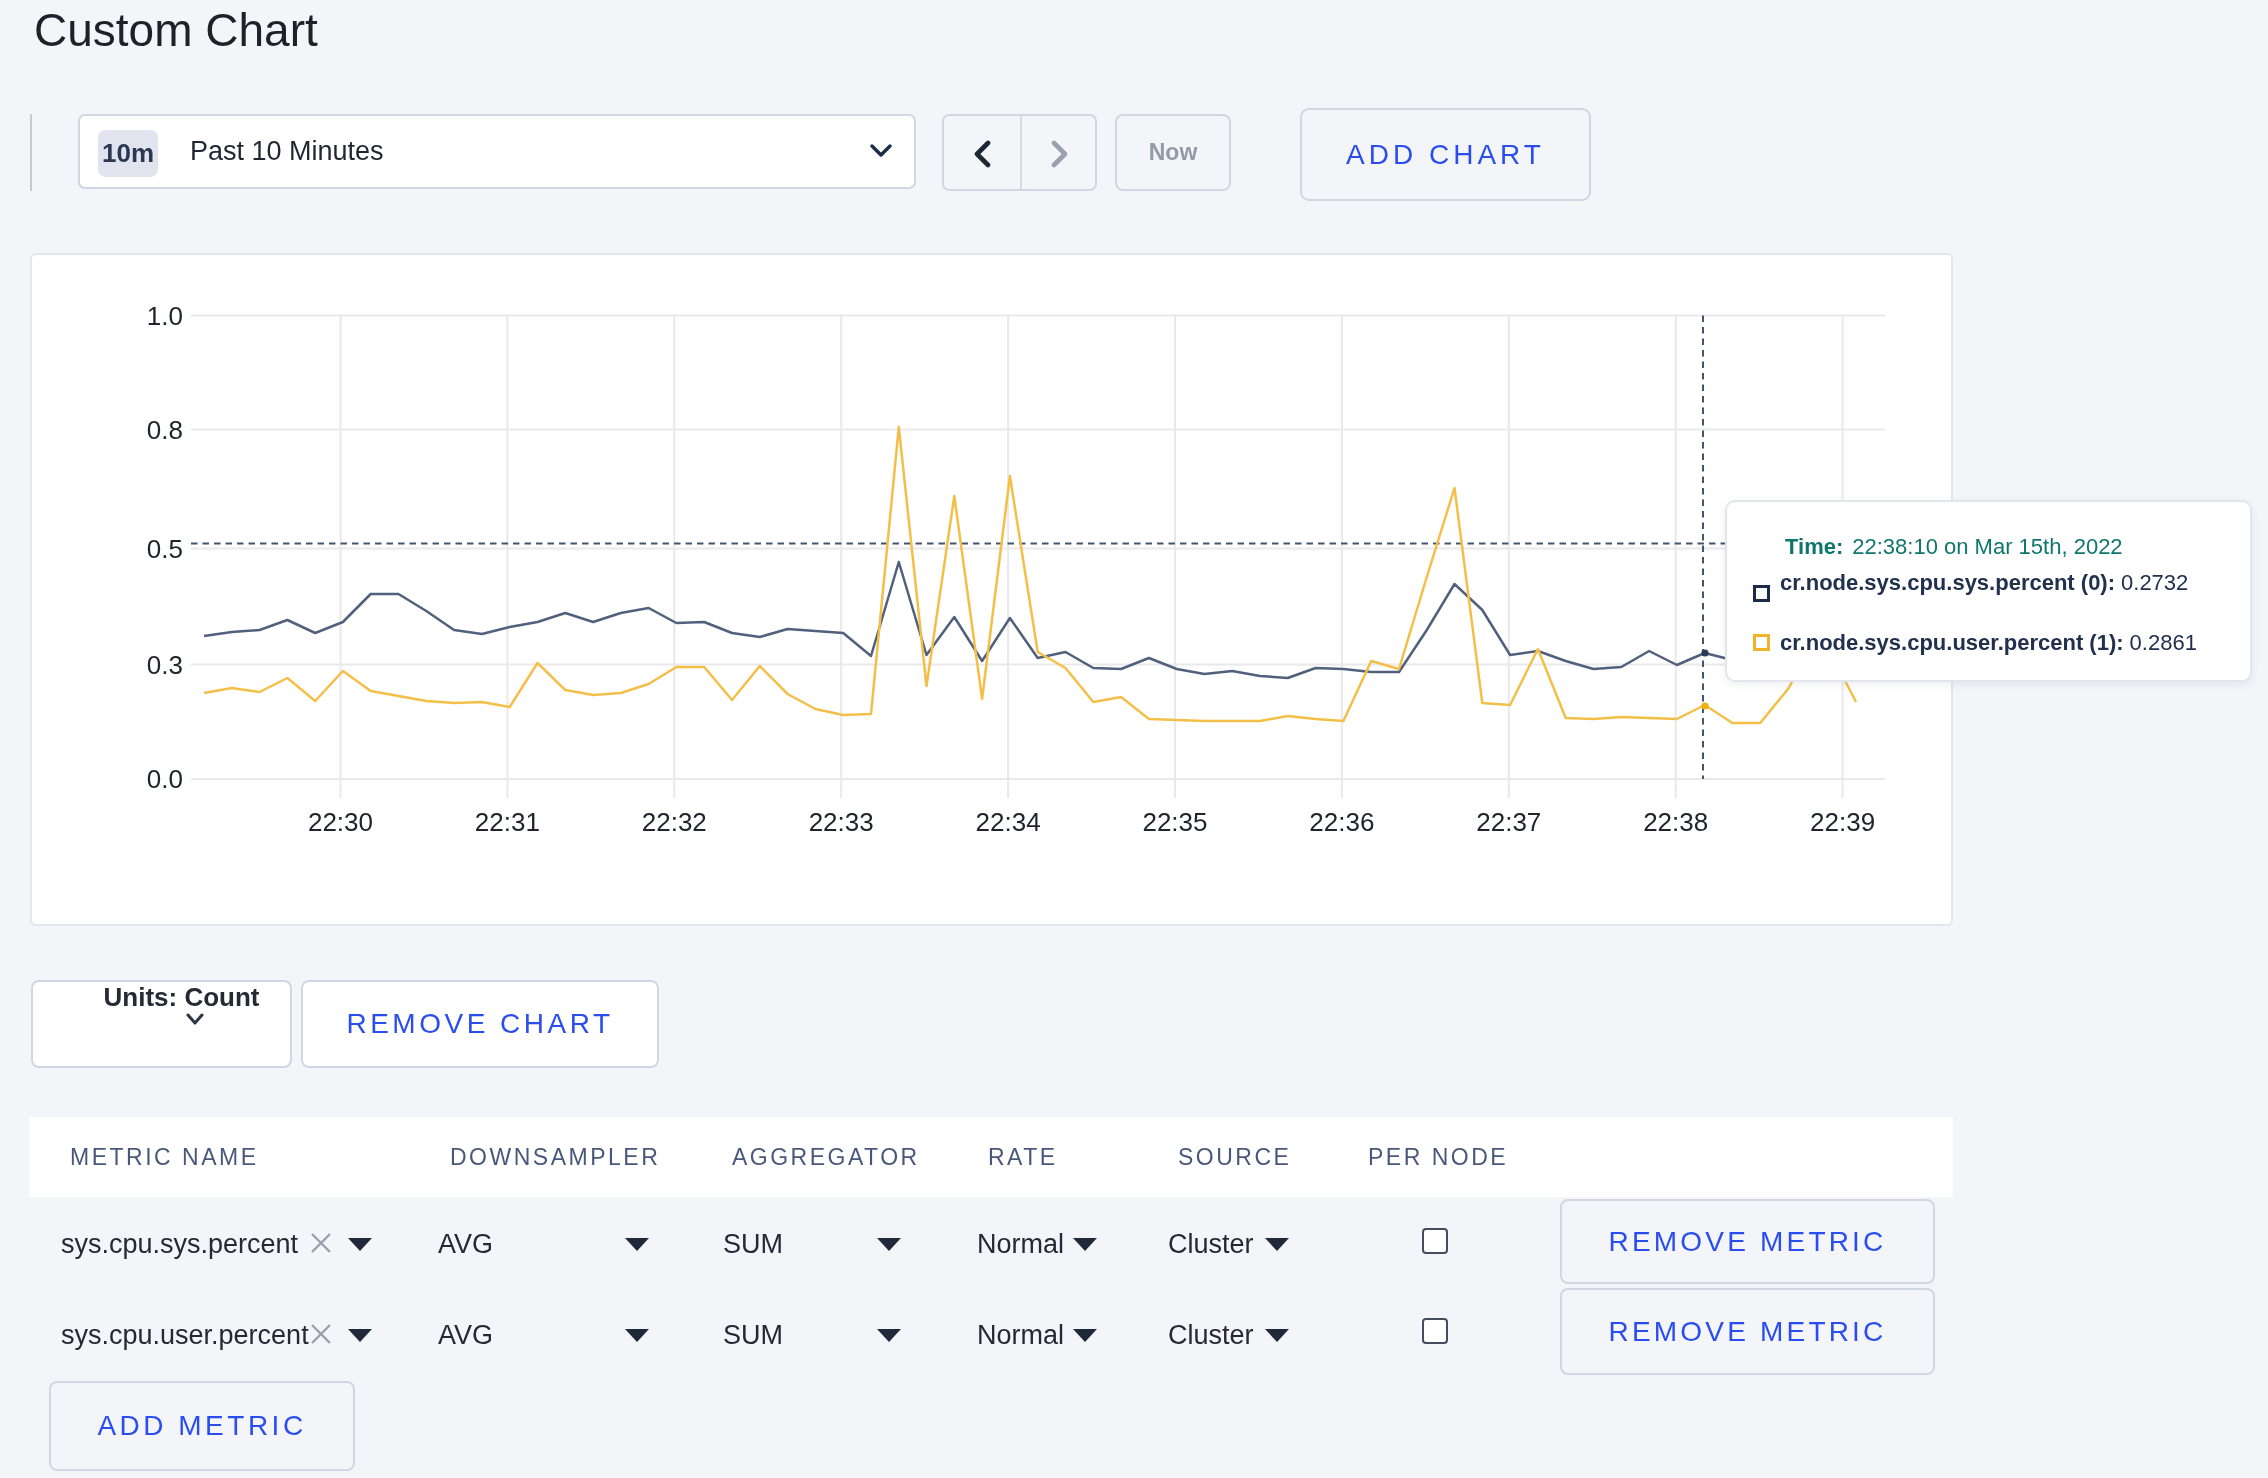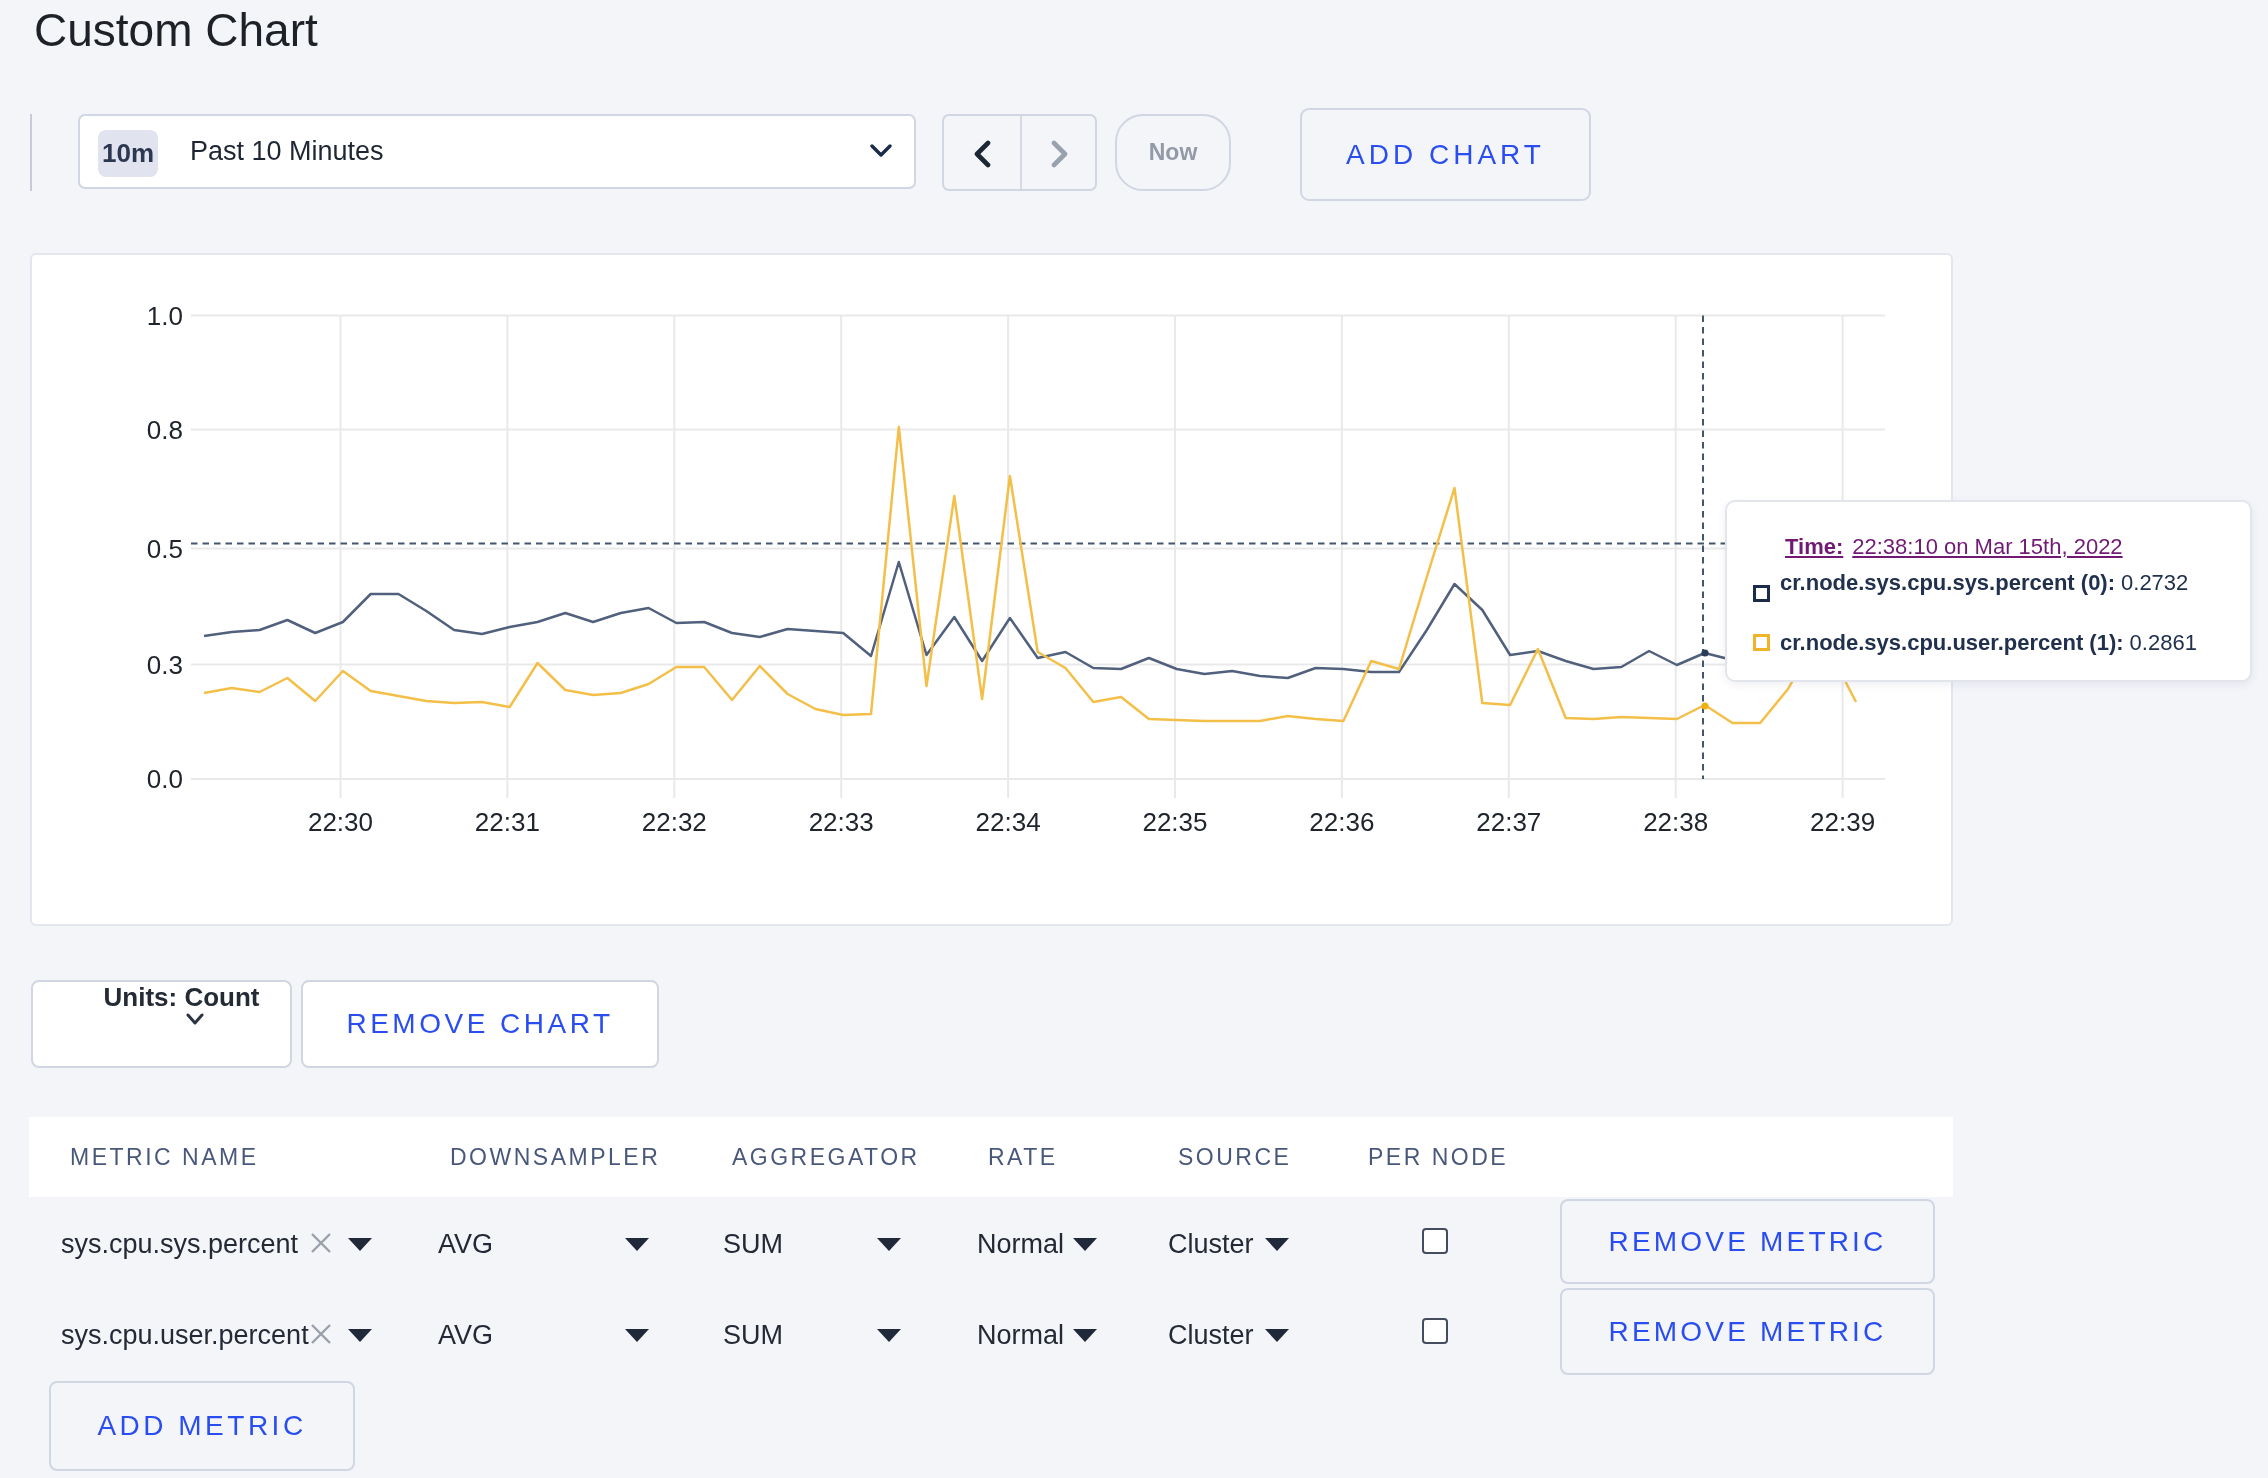"Now" div.btn { border-radius: 28px -> none }
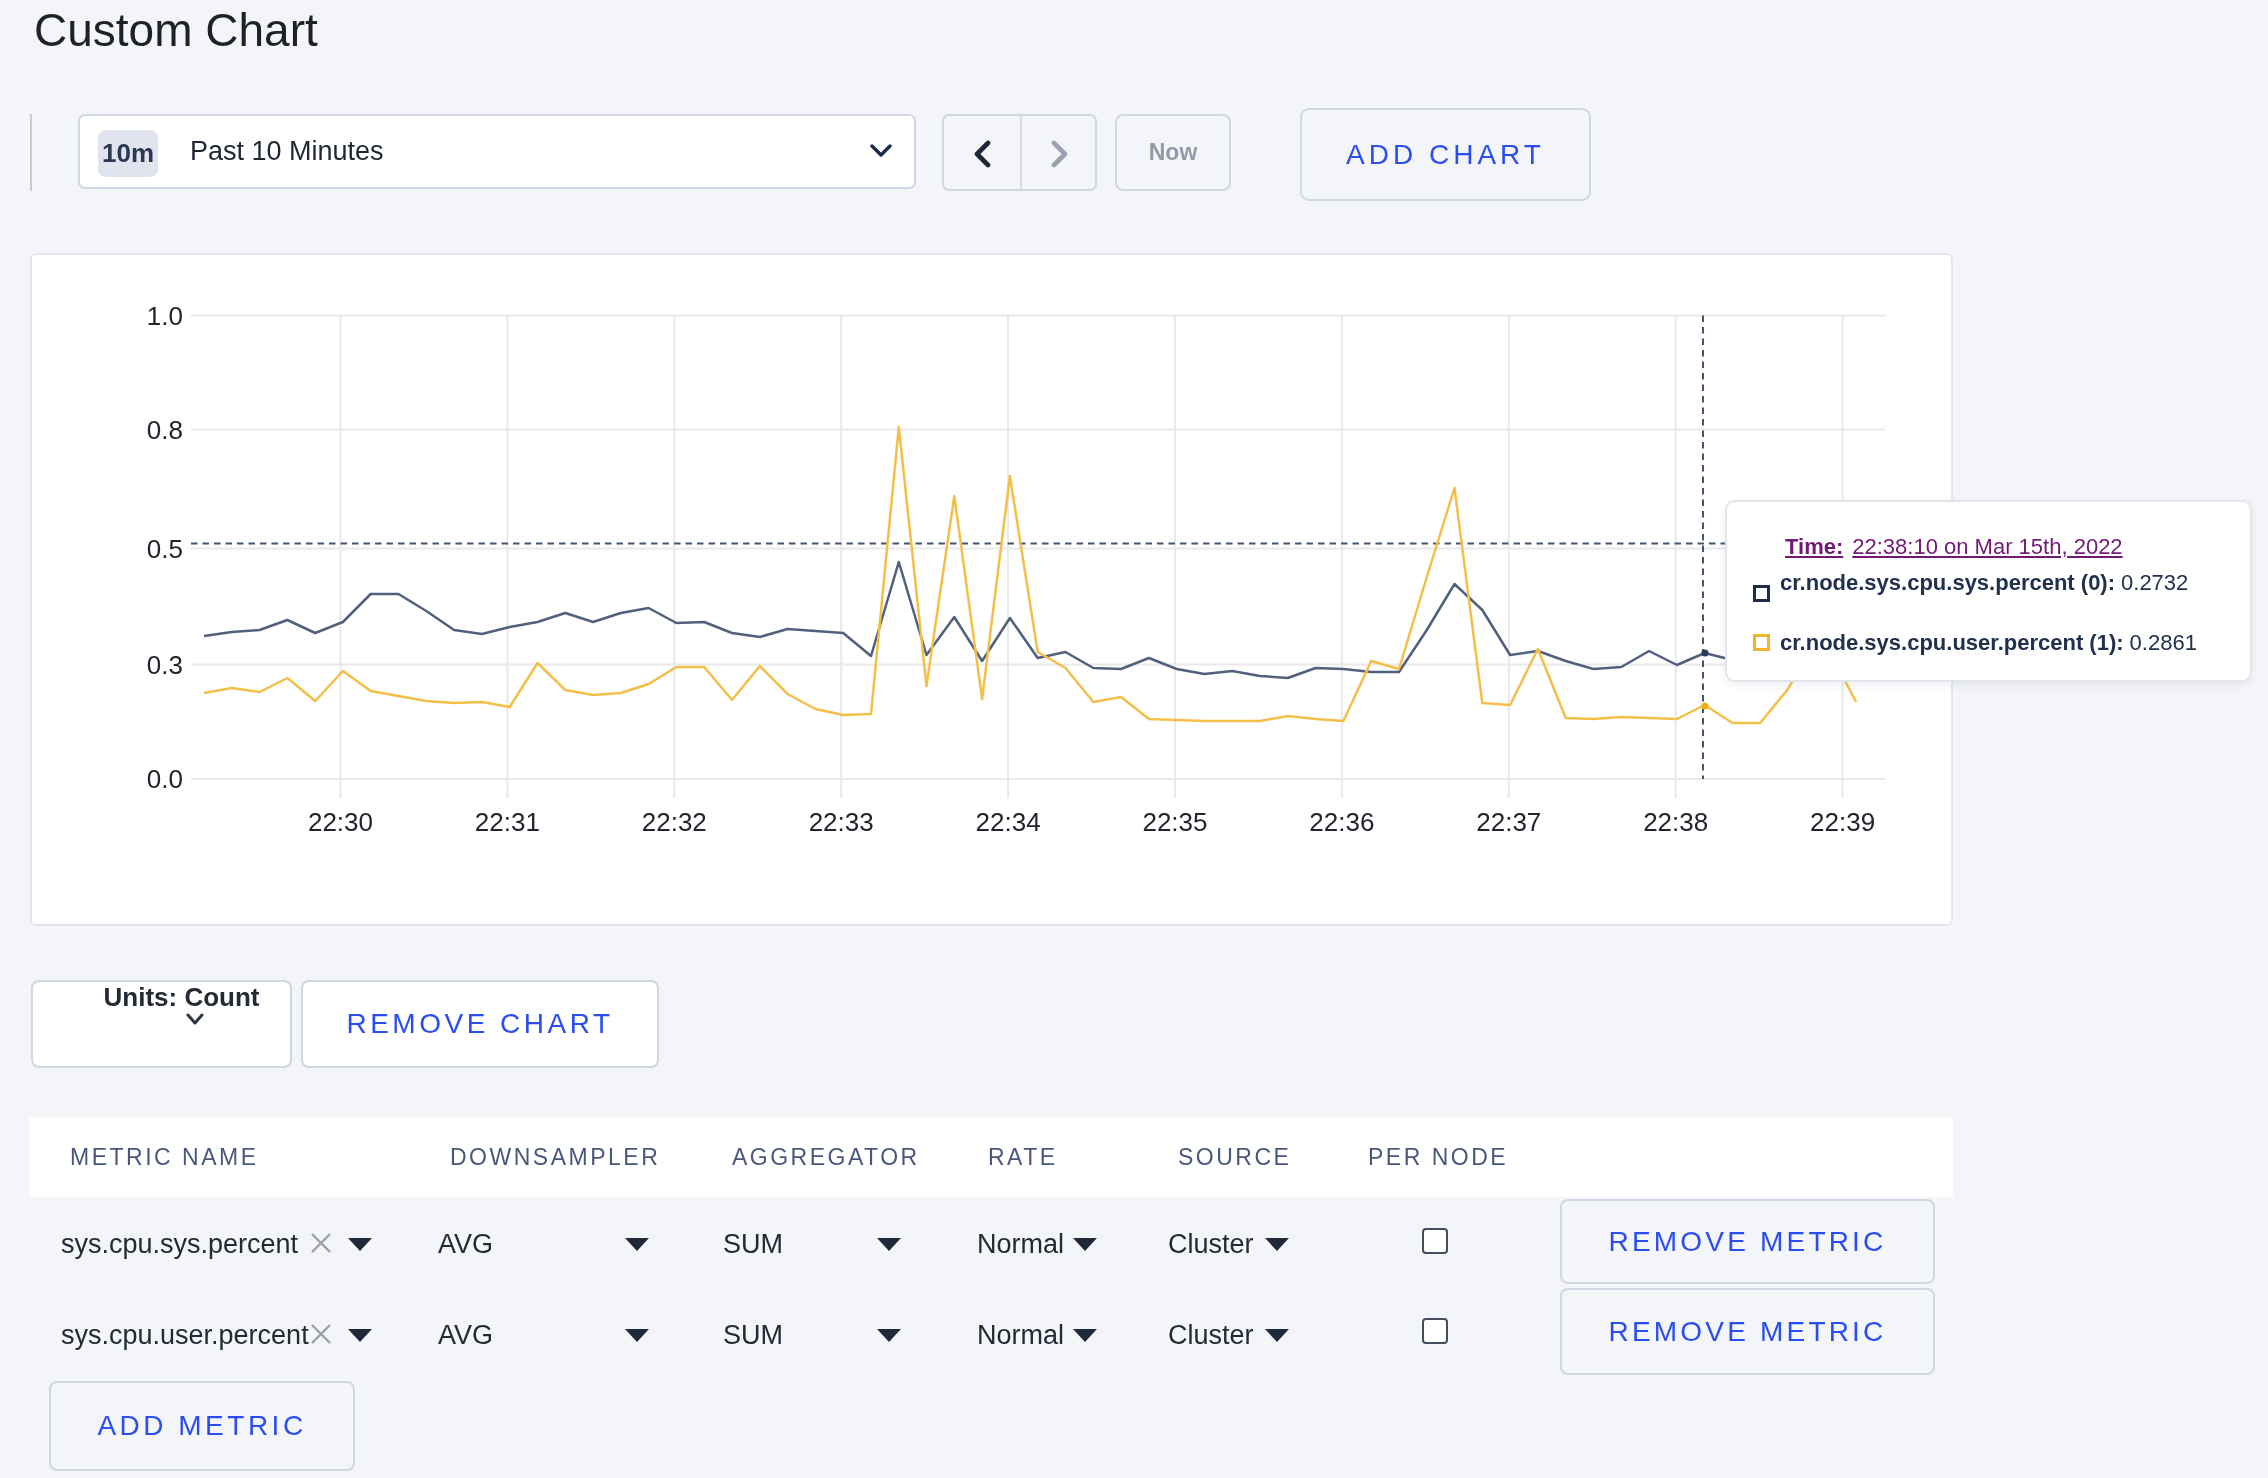"Time: 22:38:10 on Mar 15th," div.abs { color: #701a75 -> #0f766e; text-decoration: underline -> none }
